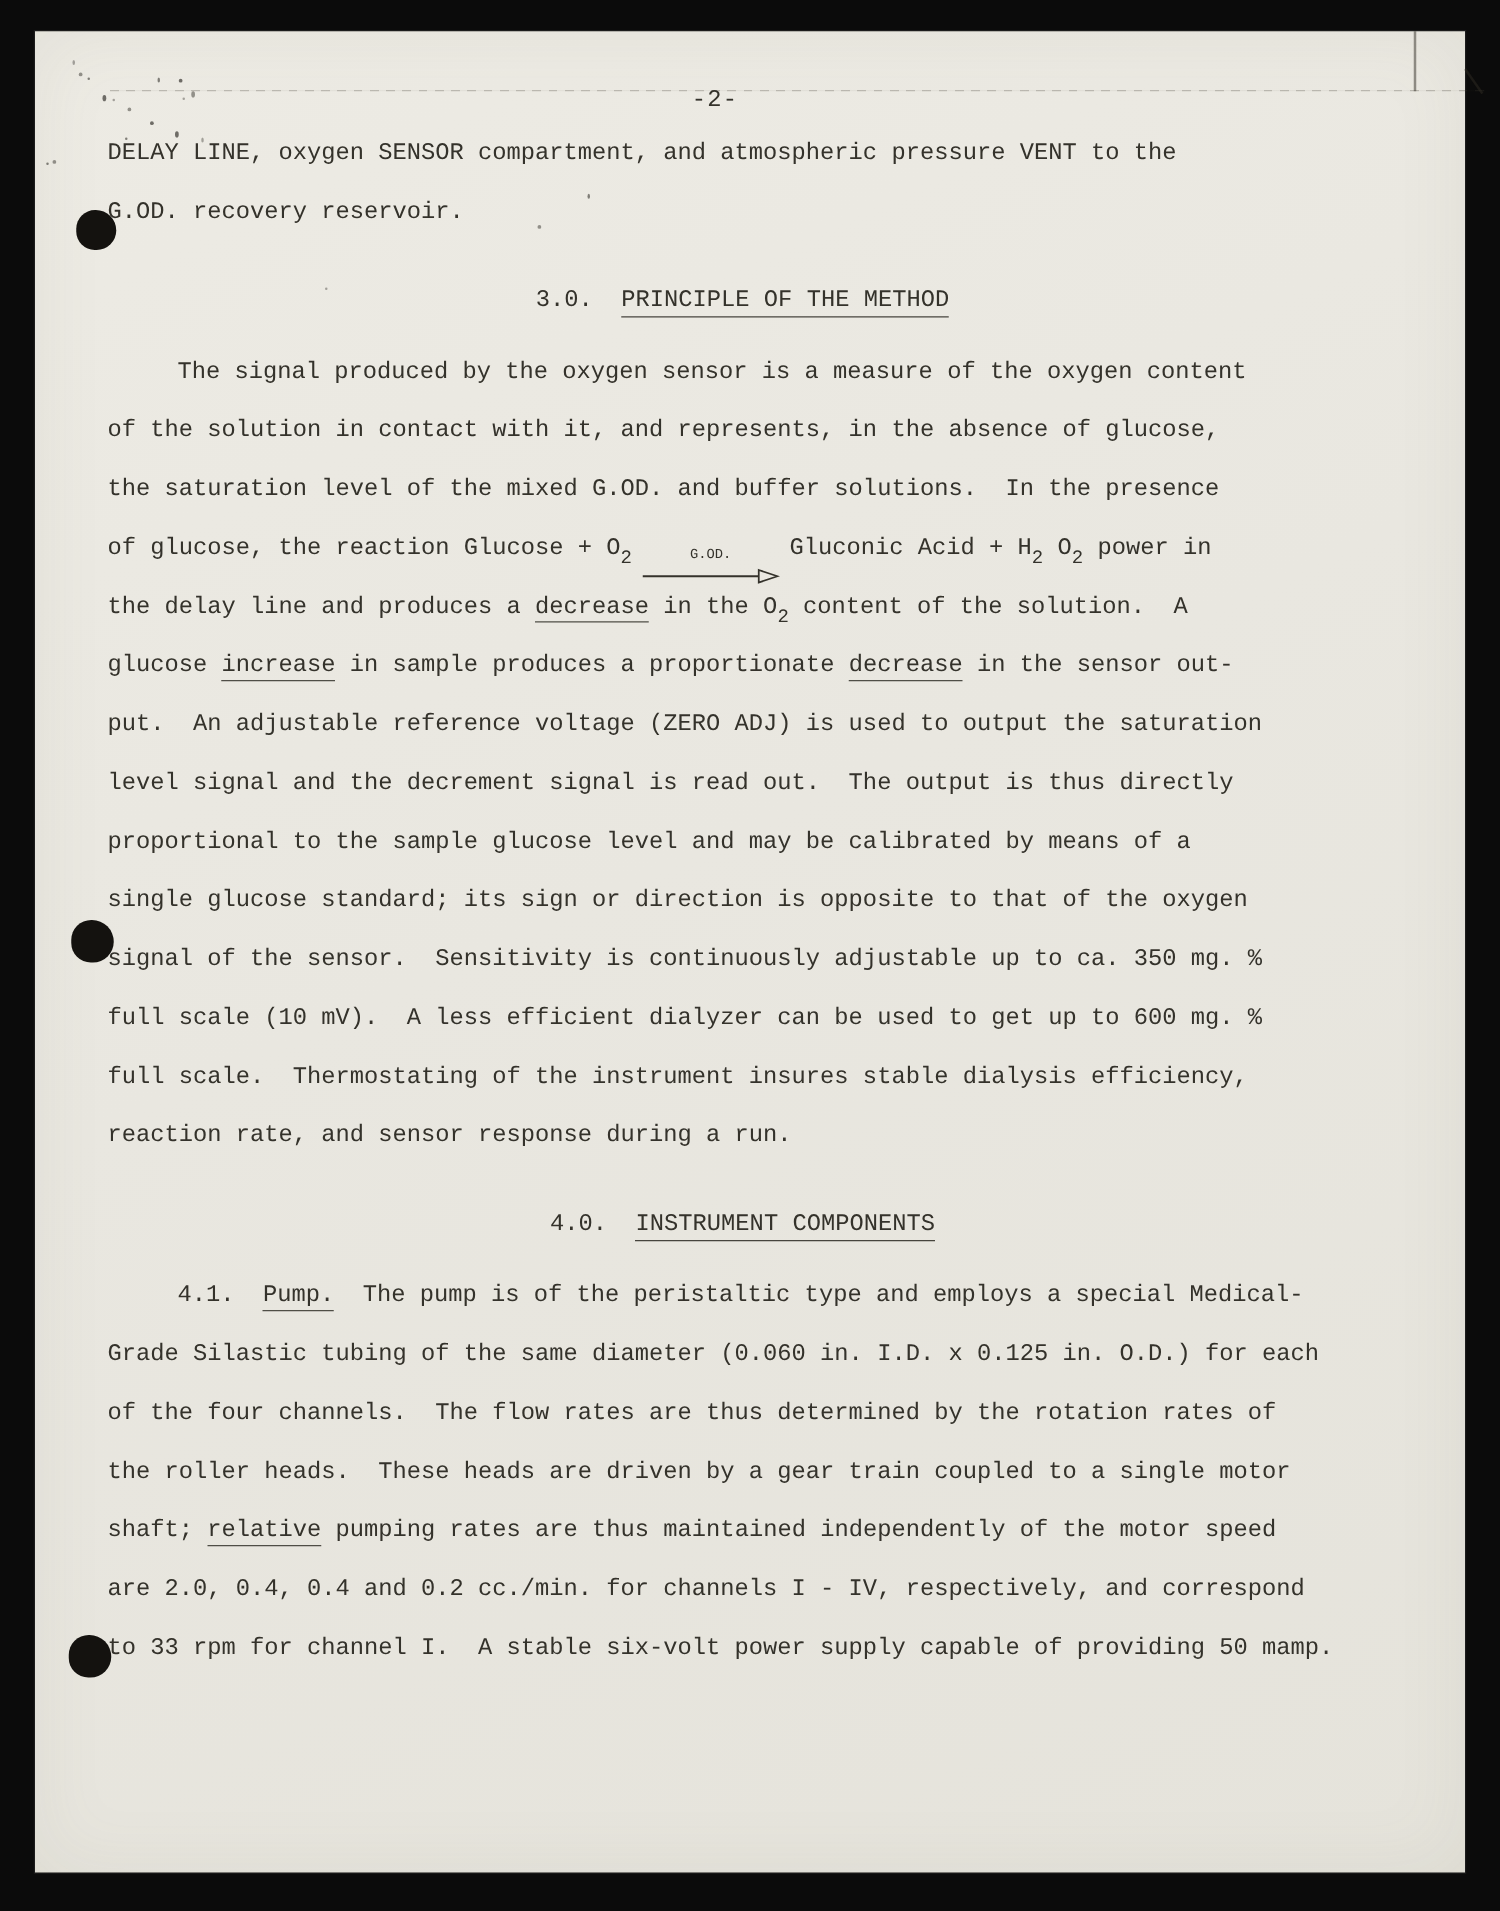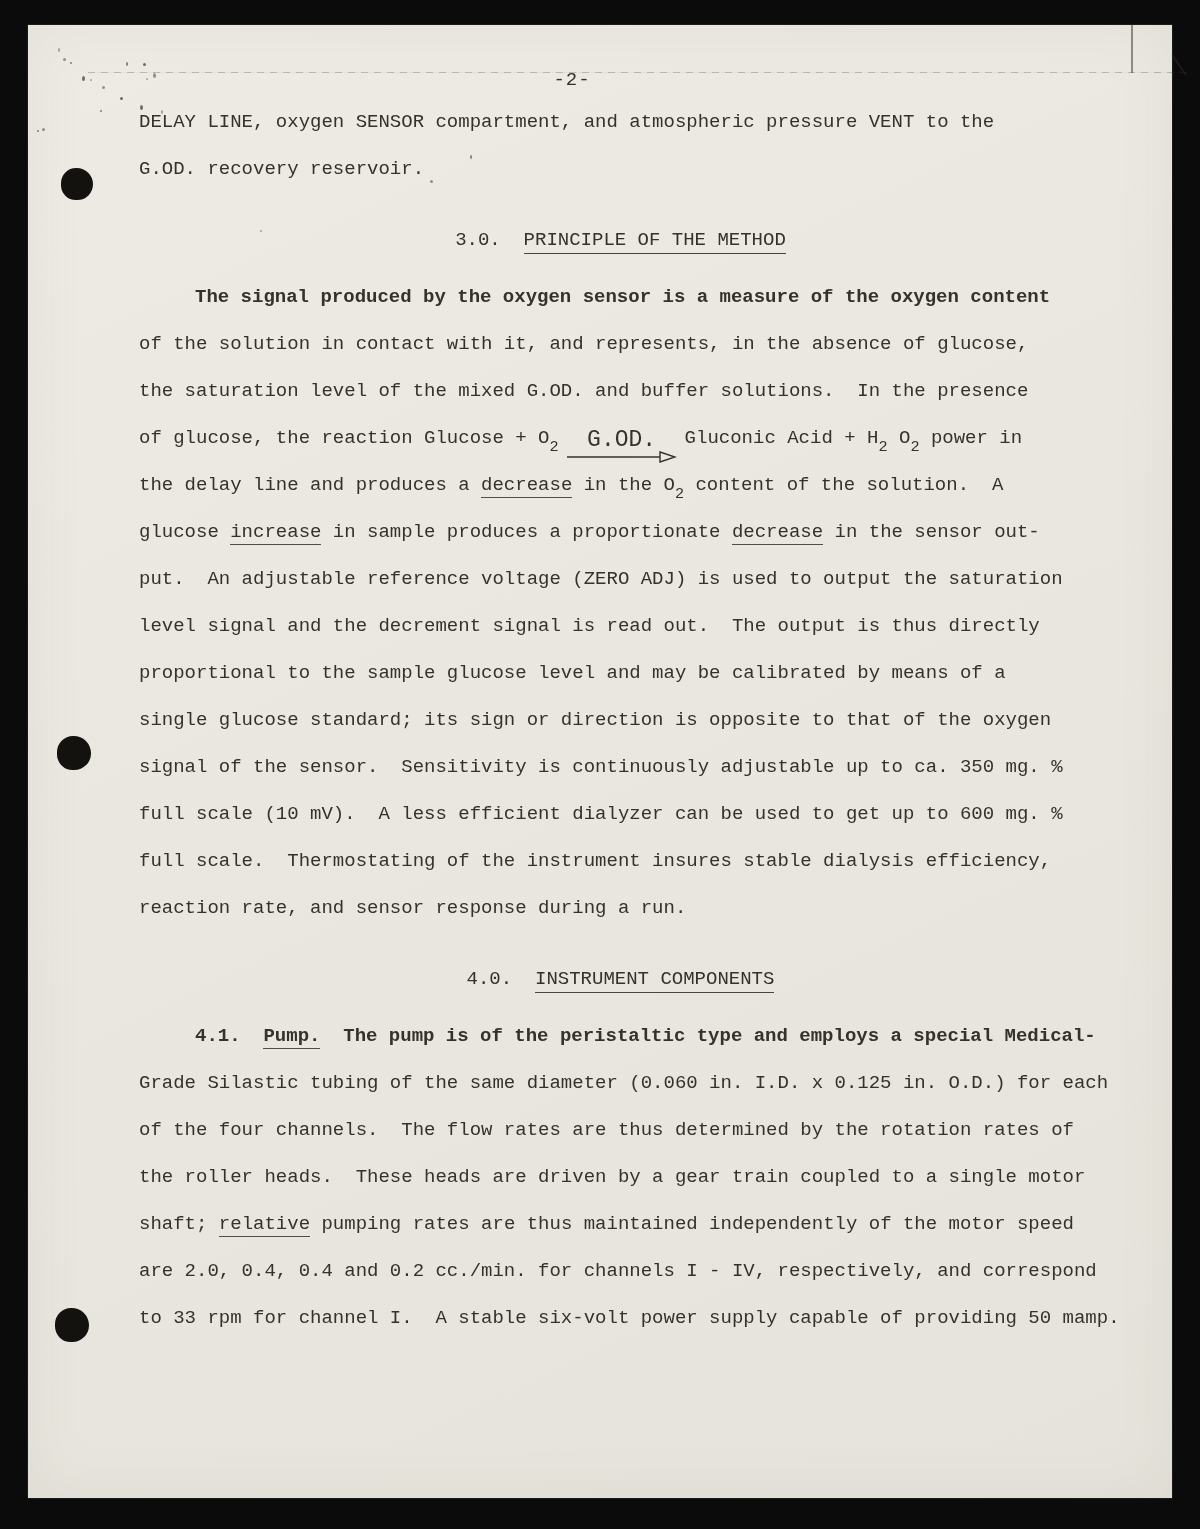"DELAY LINE, oxygen SENSOR compartment," .doc-body { padding-left: 111px -> 58px }
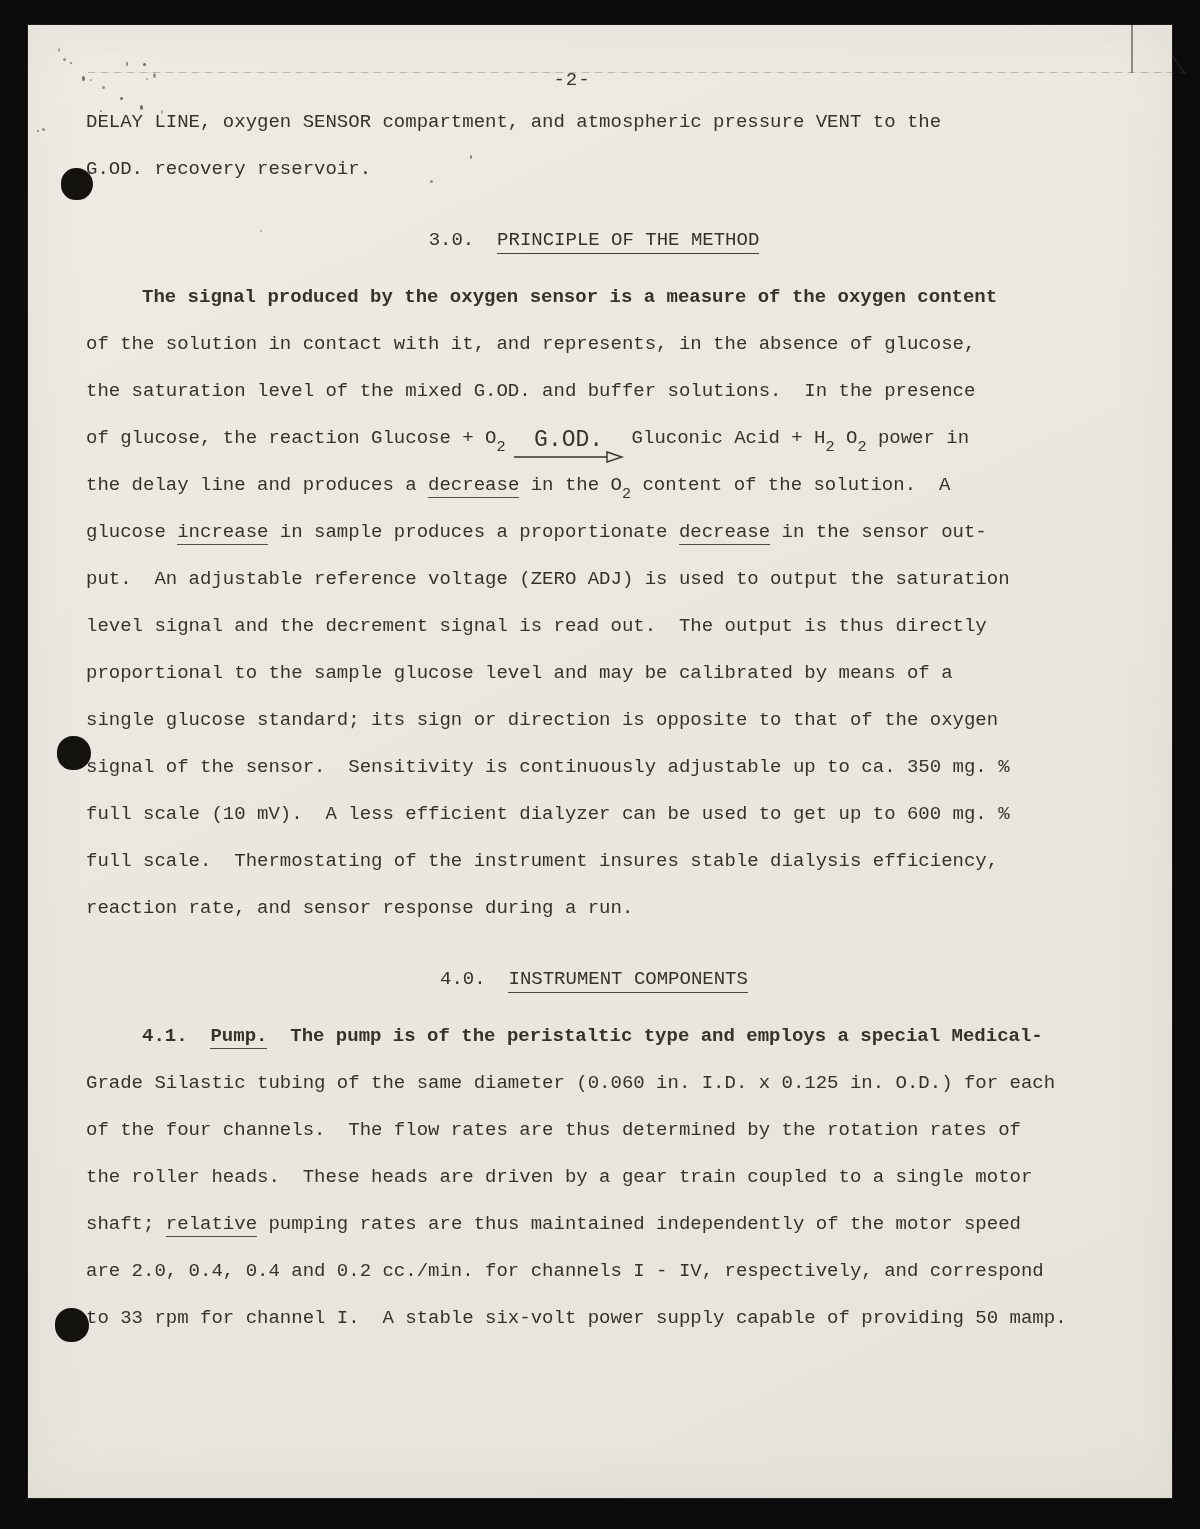"The signal produced by the" .line.indent { font-weight: bold -> none }
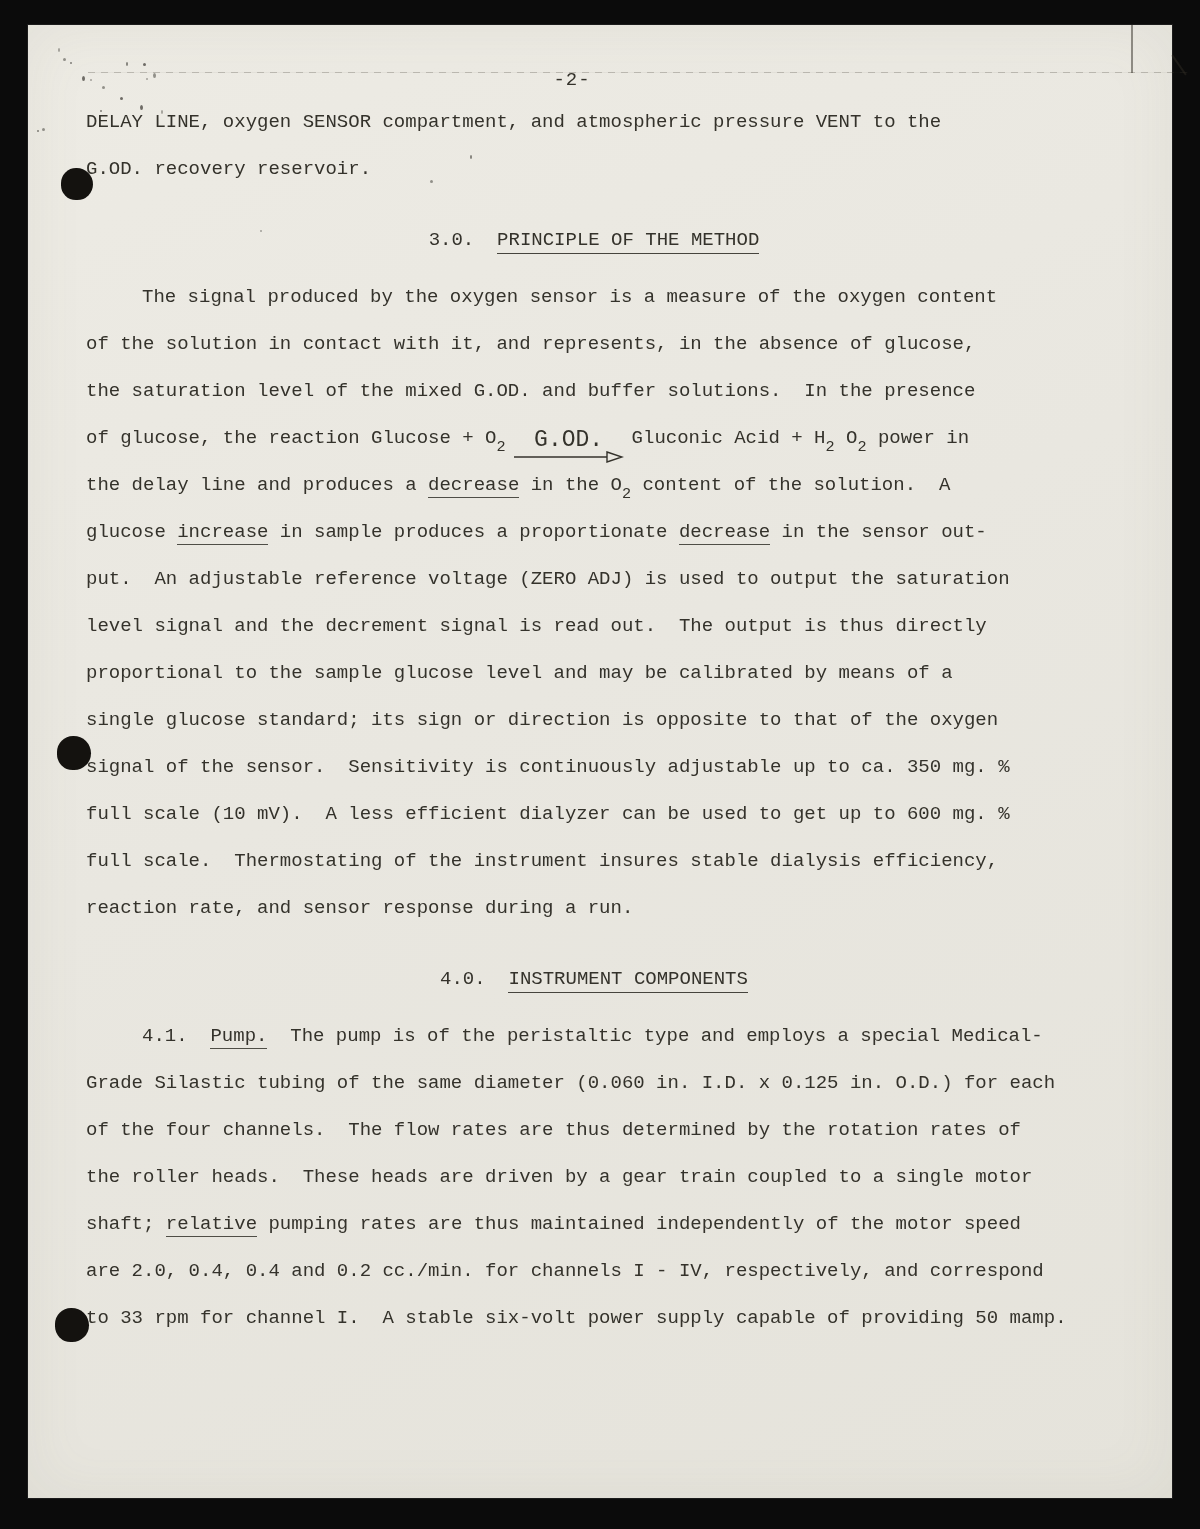"G.OD." .rxn-label { font-size: 23px -> 11px }
